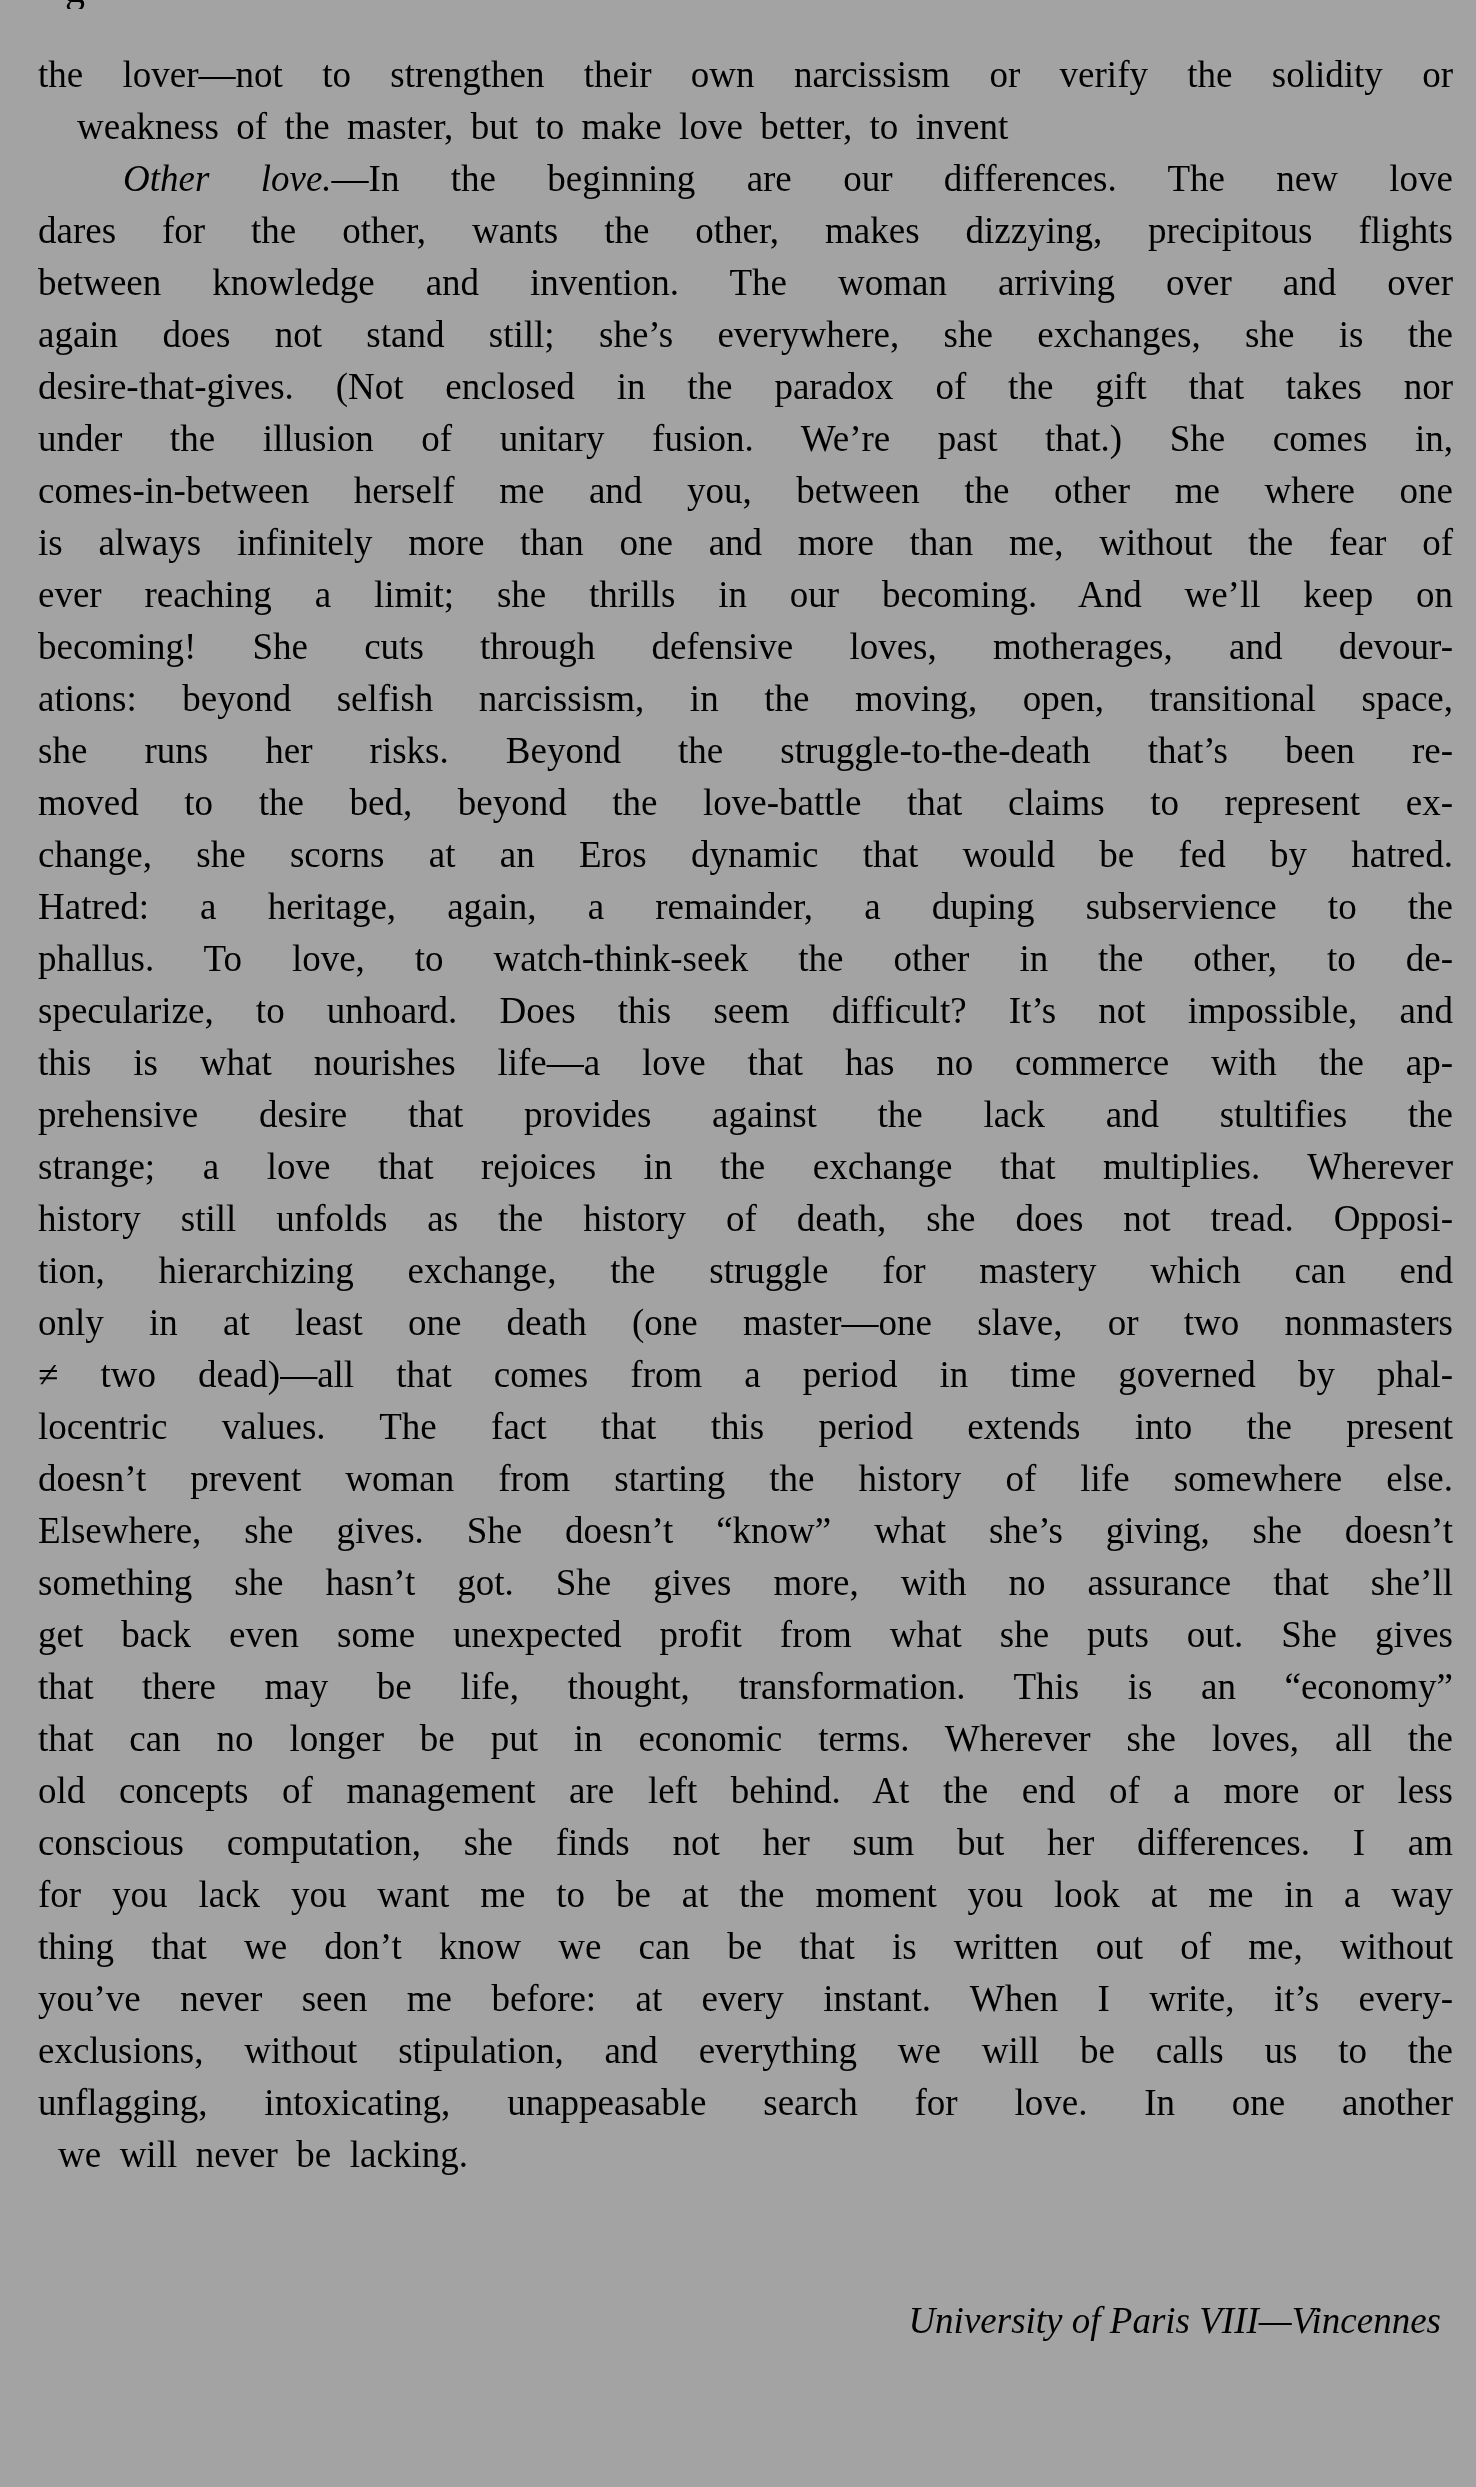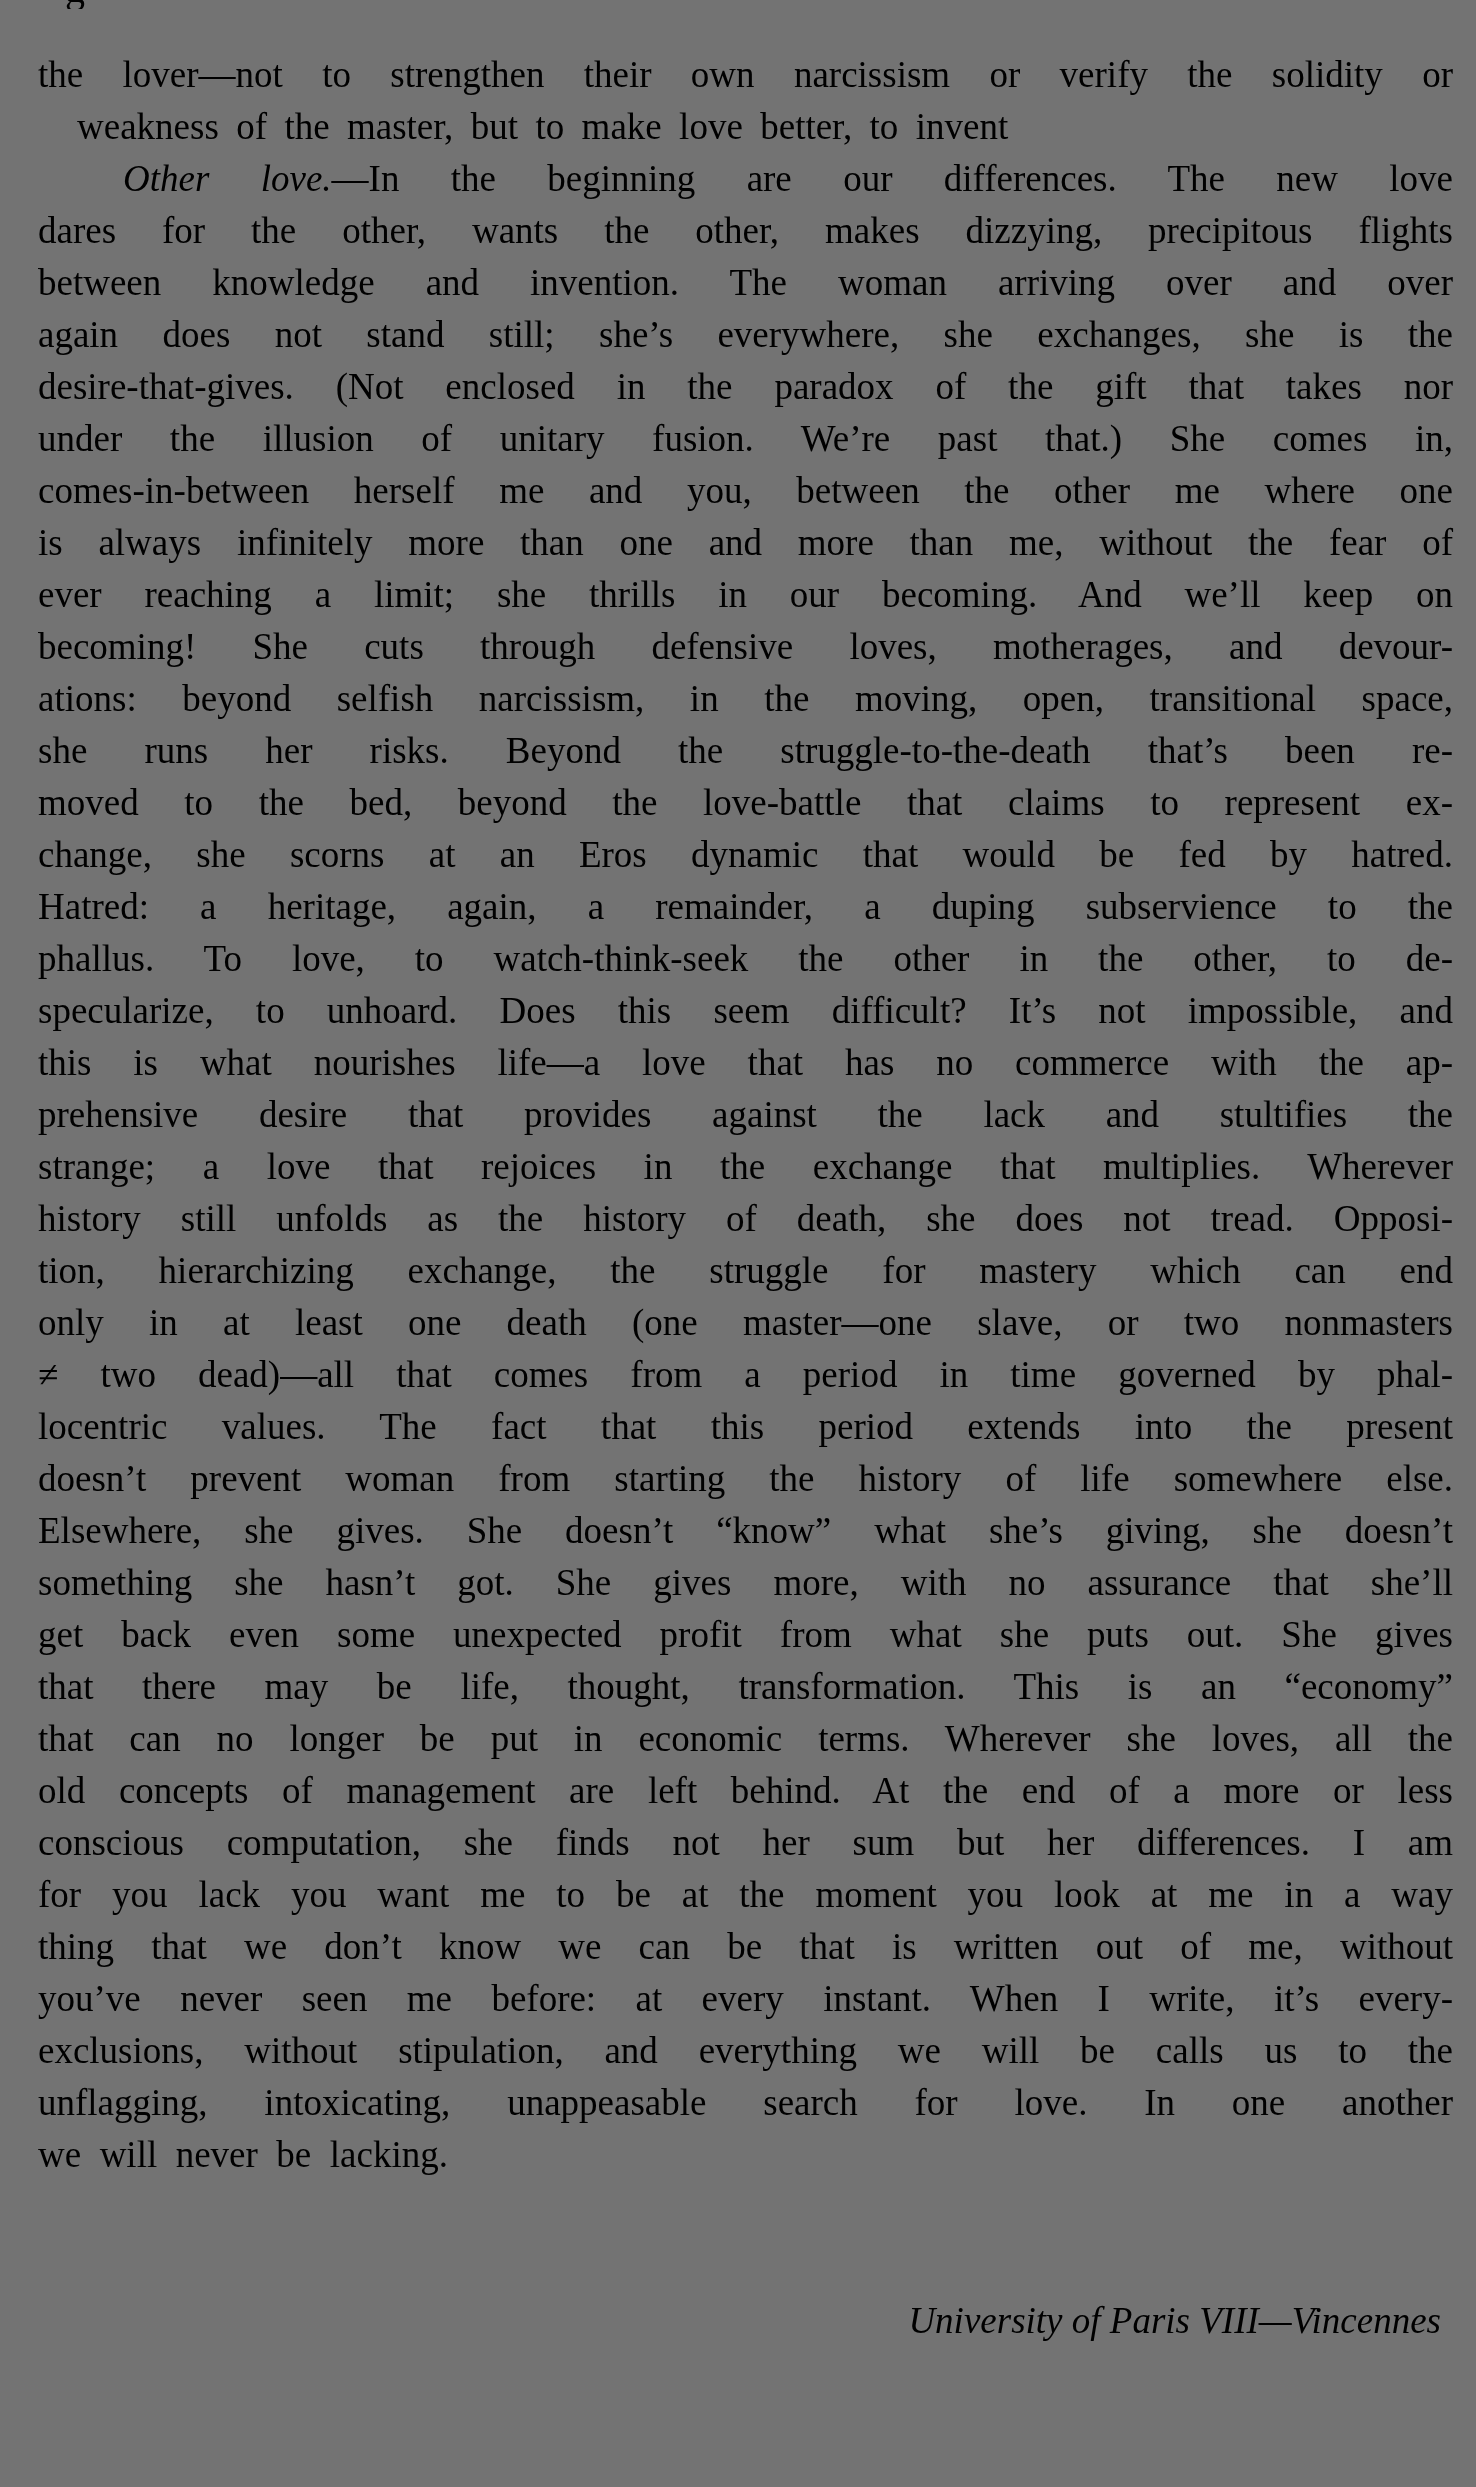"the lover—not to strengthen their" .page { background: #737373 -> #a3a3a3 }
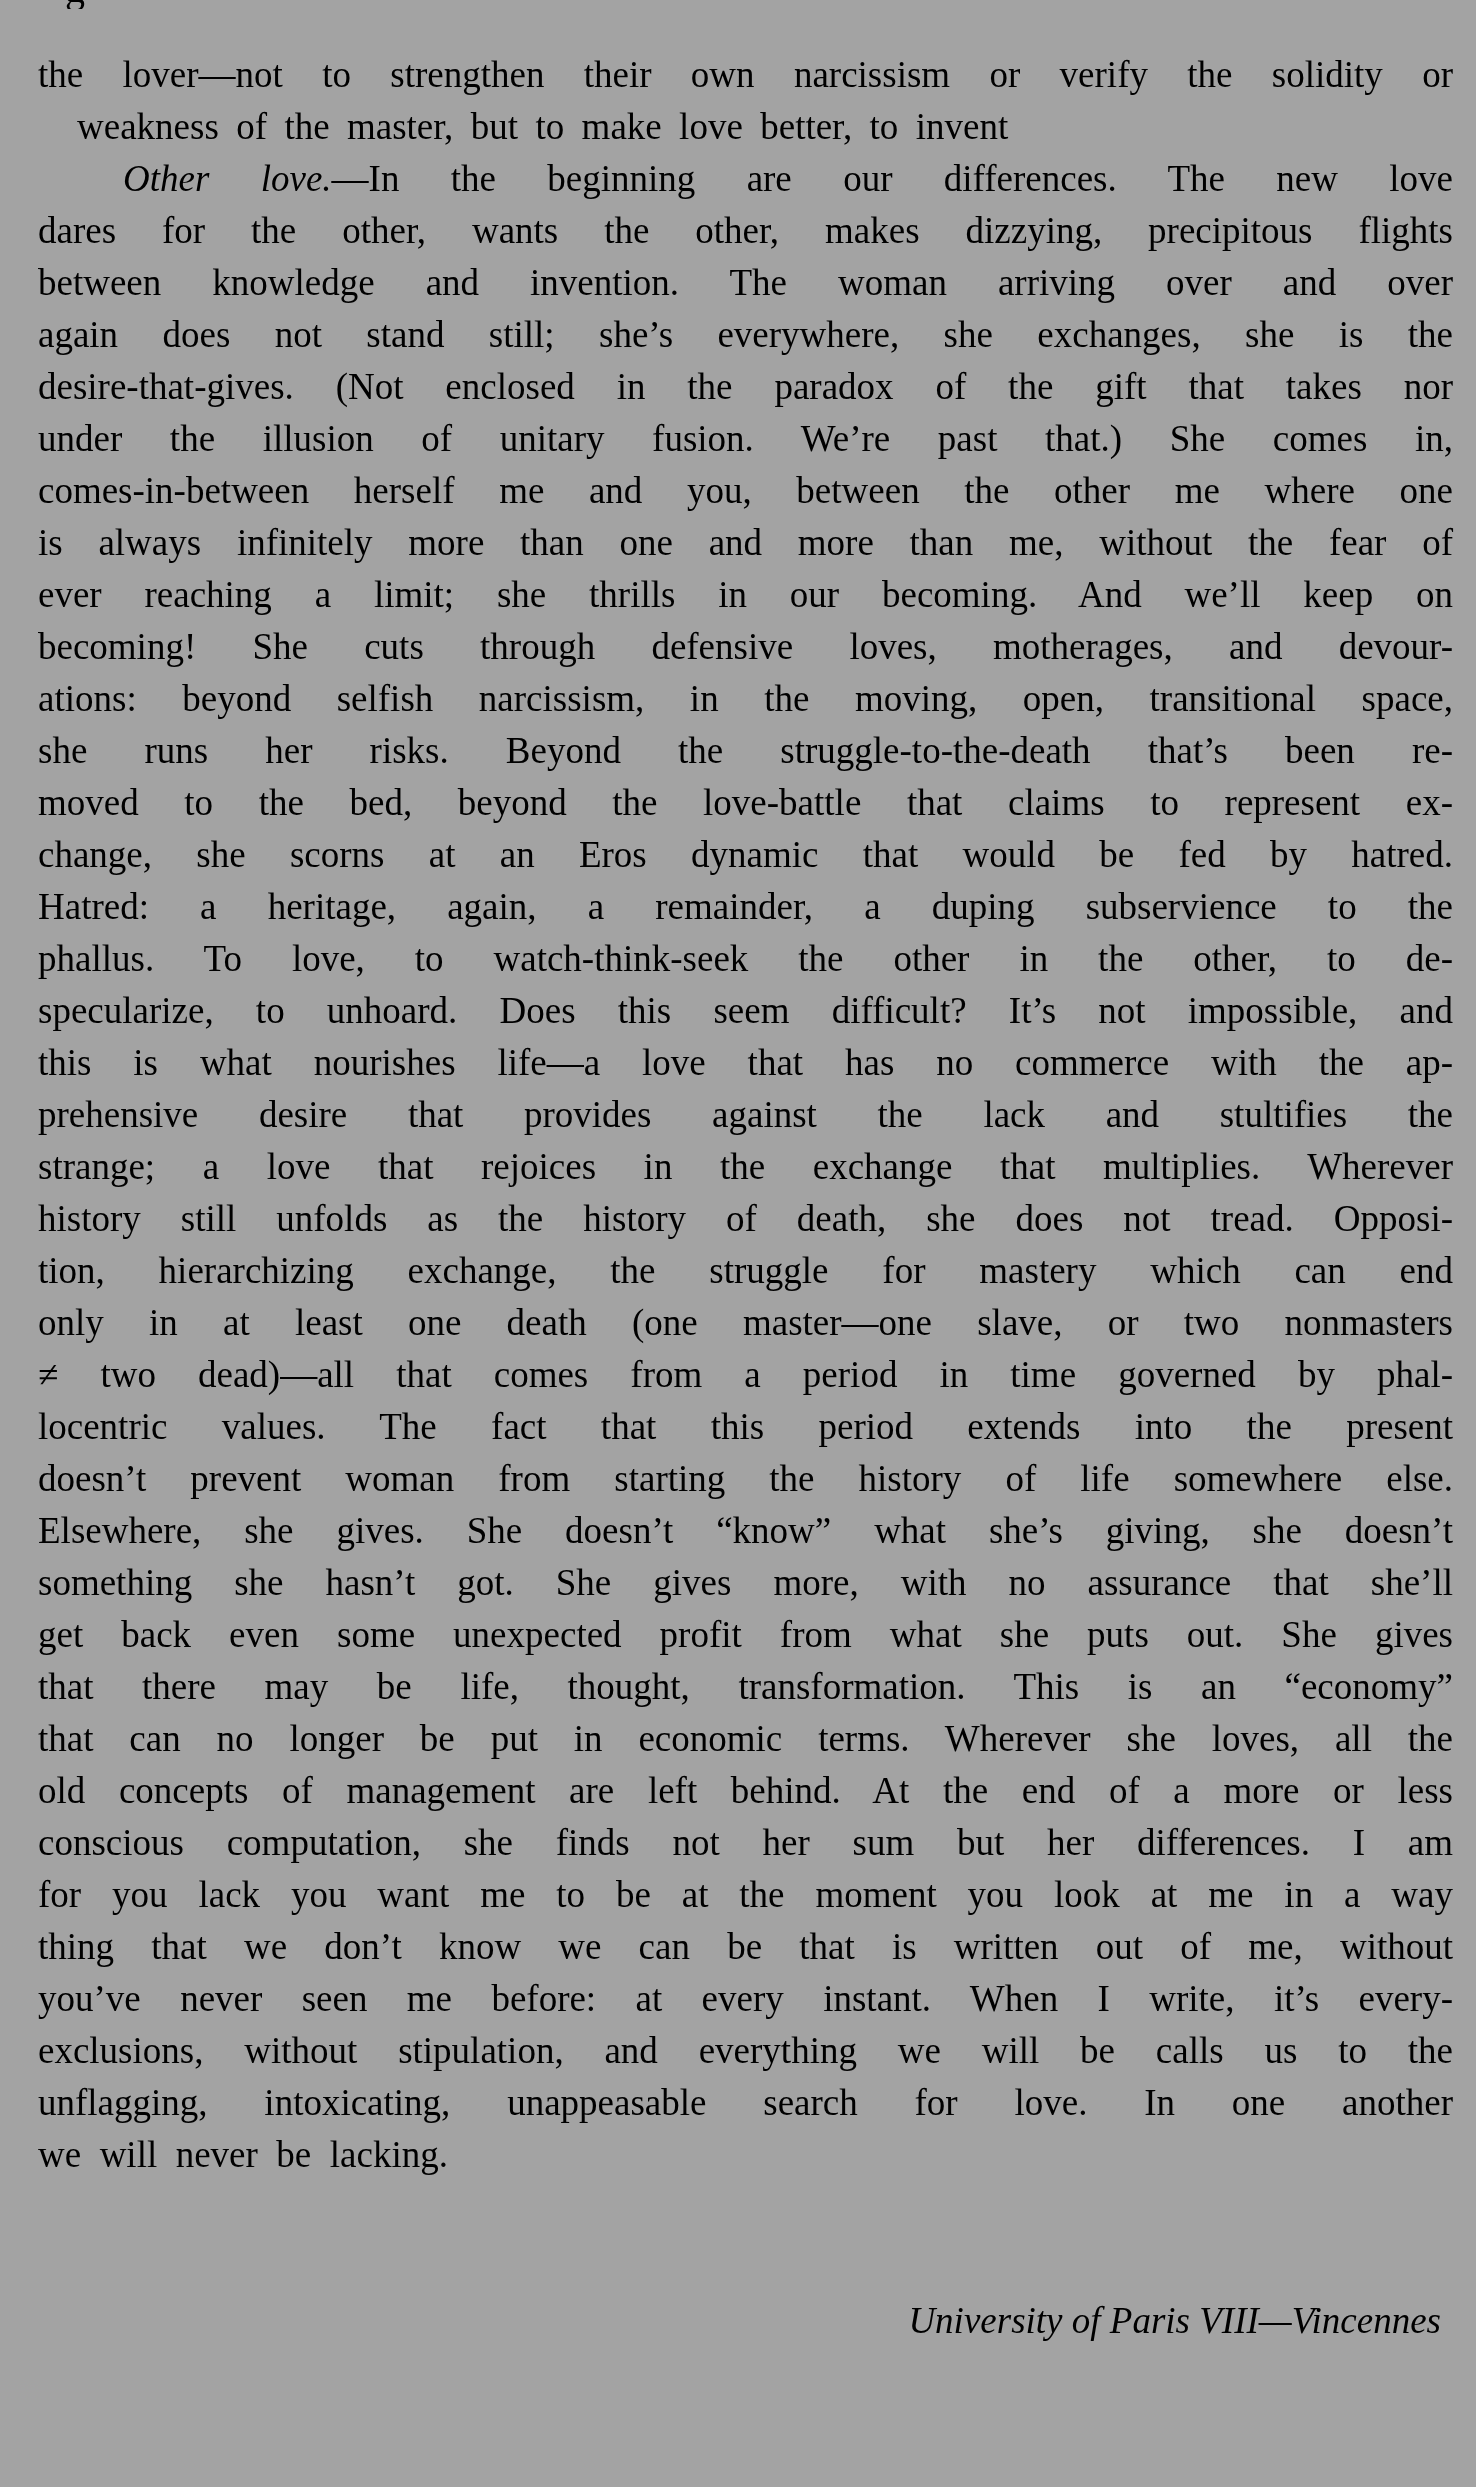"we will never be lacking." div.line { margin-left: none -> 20px }
